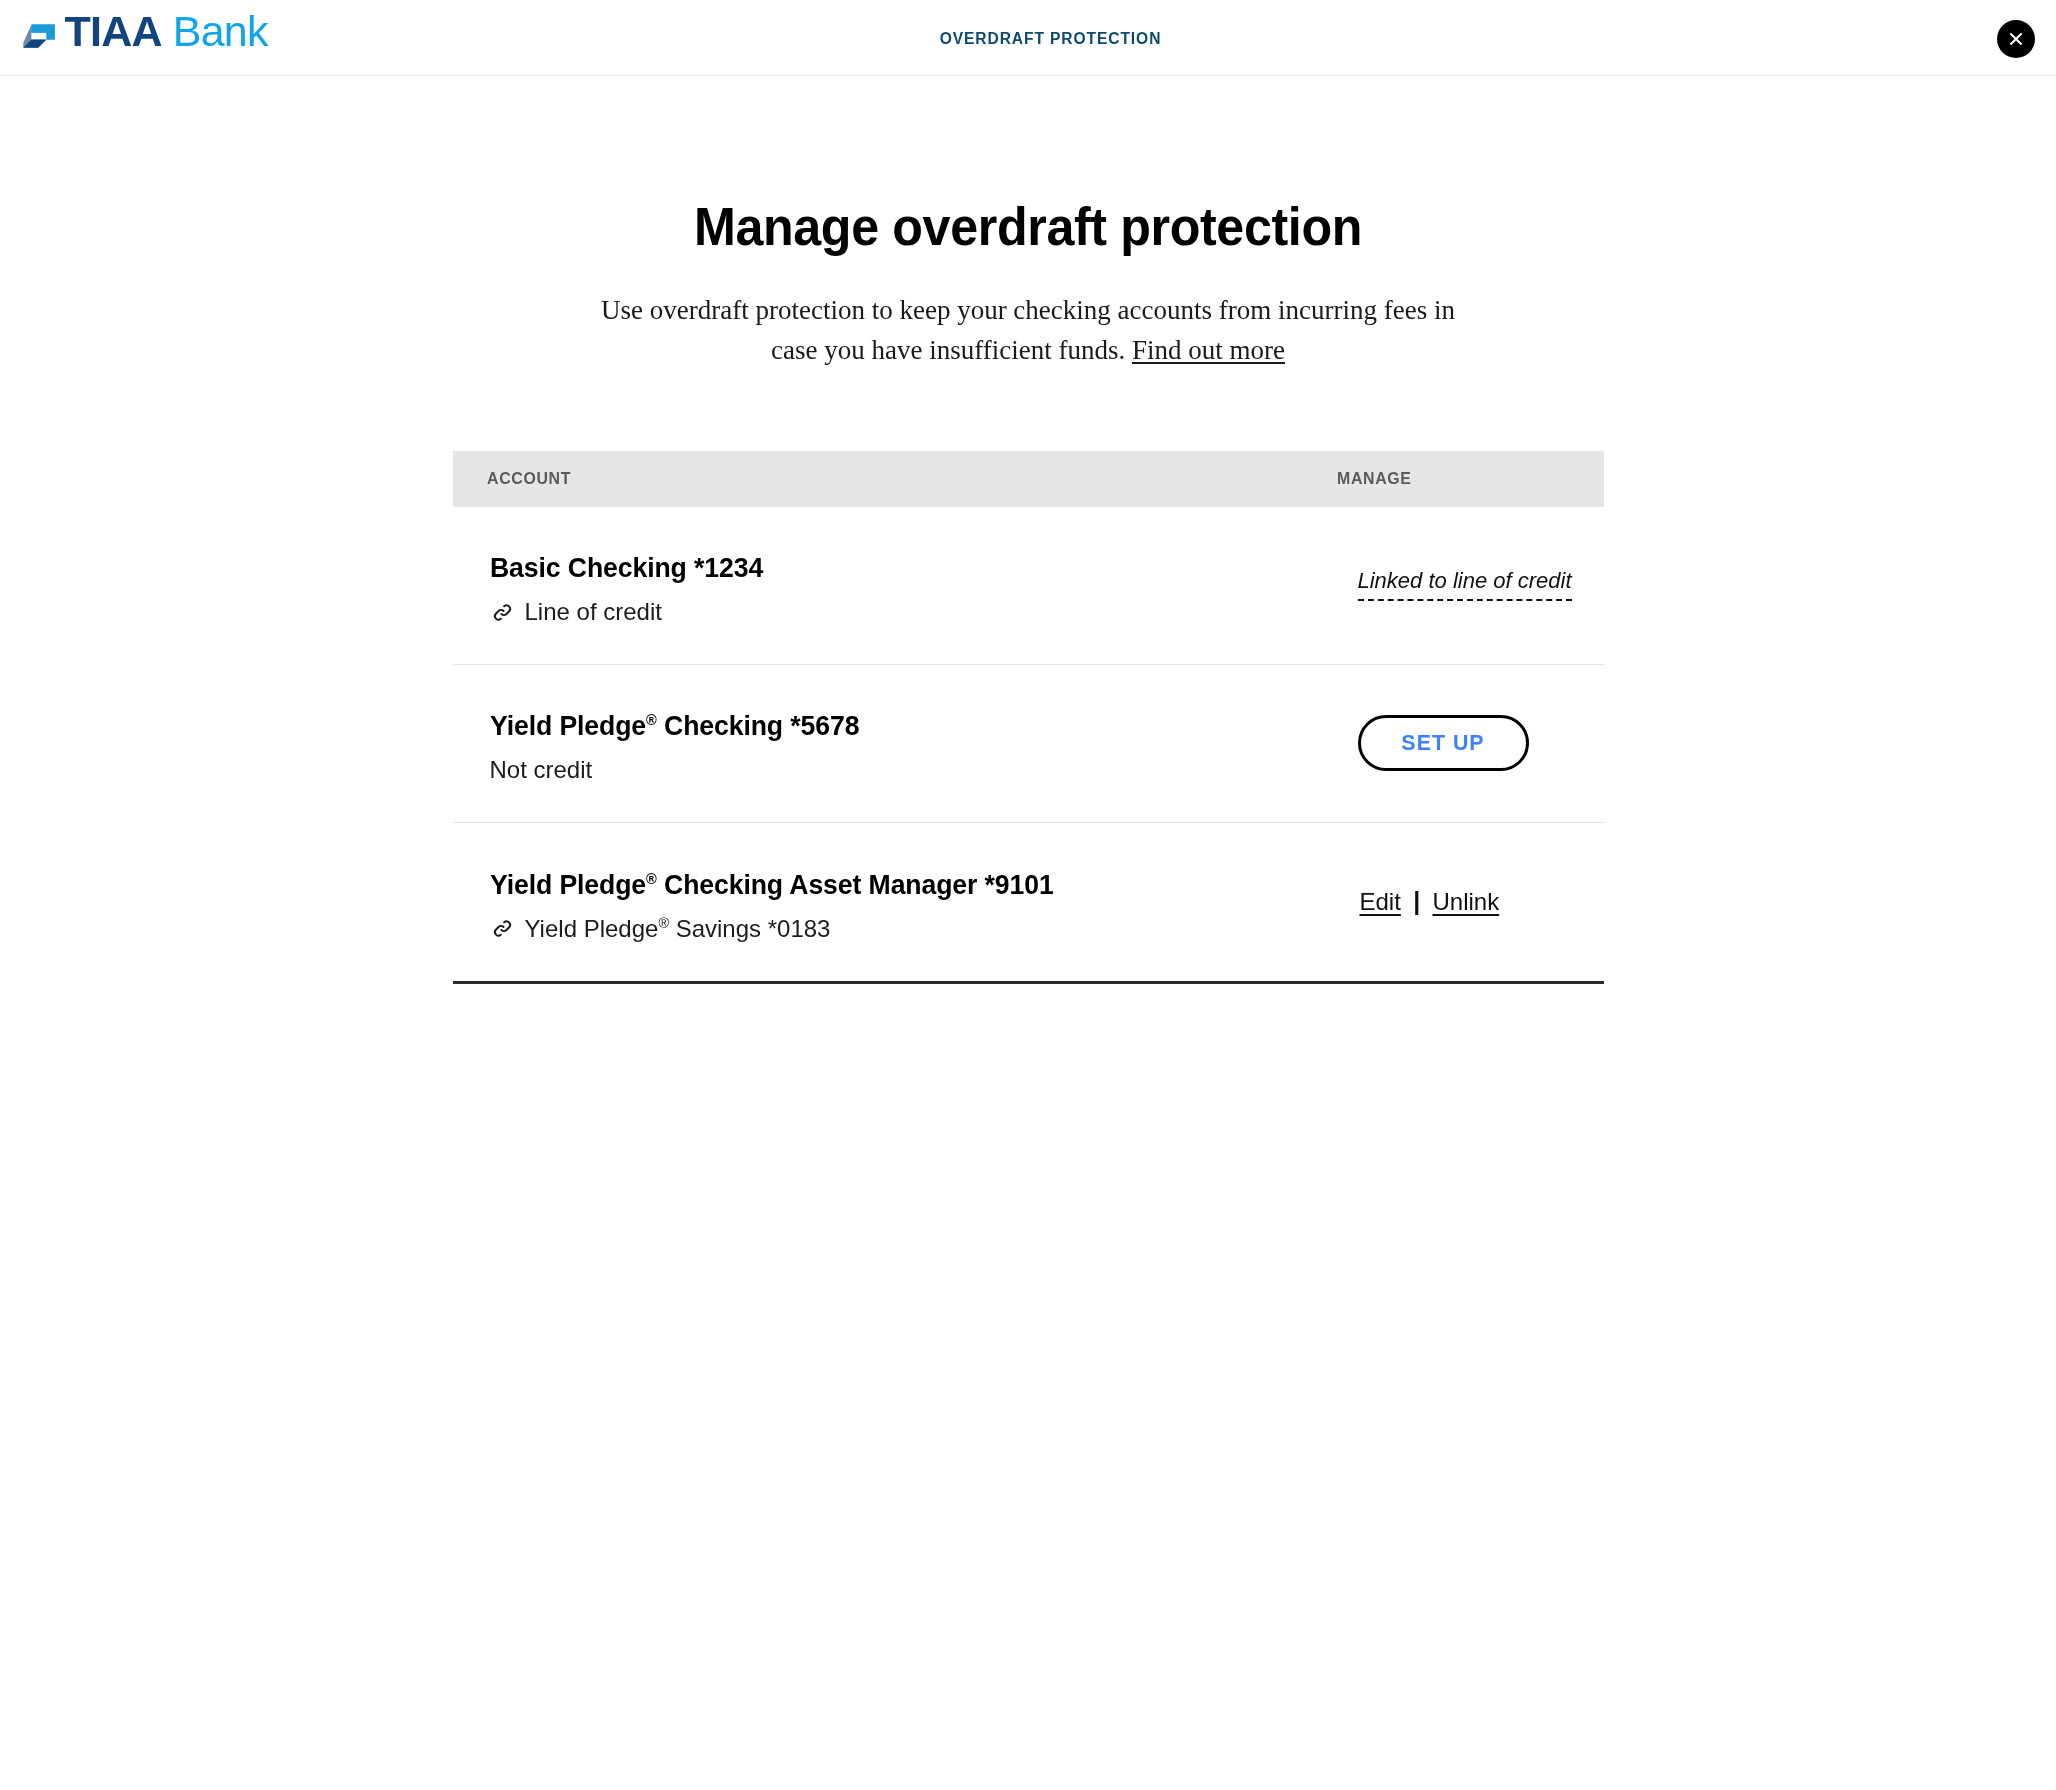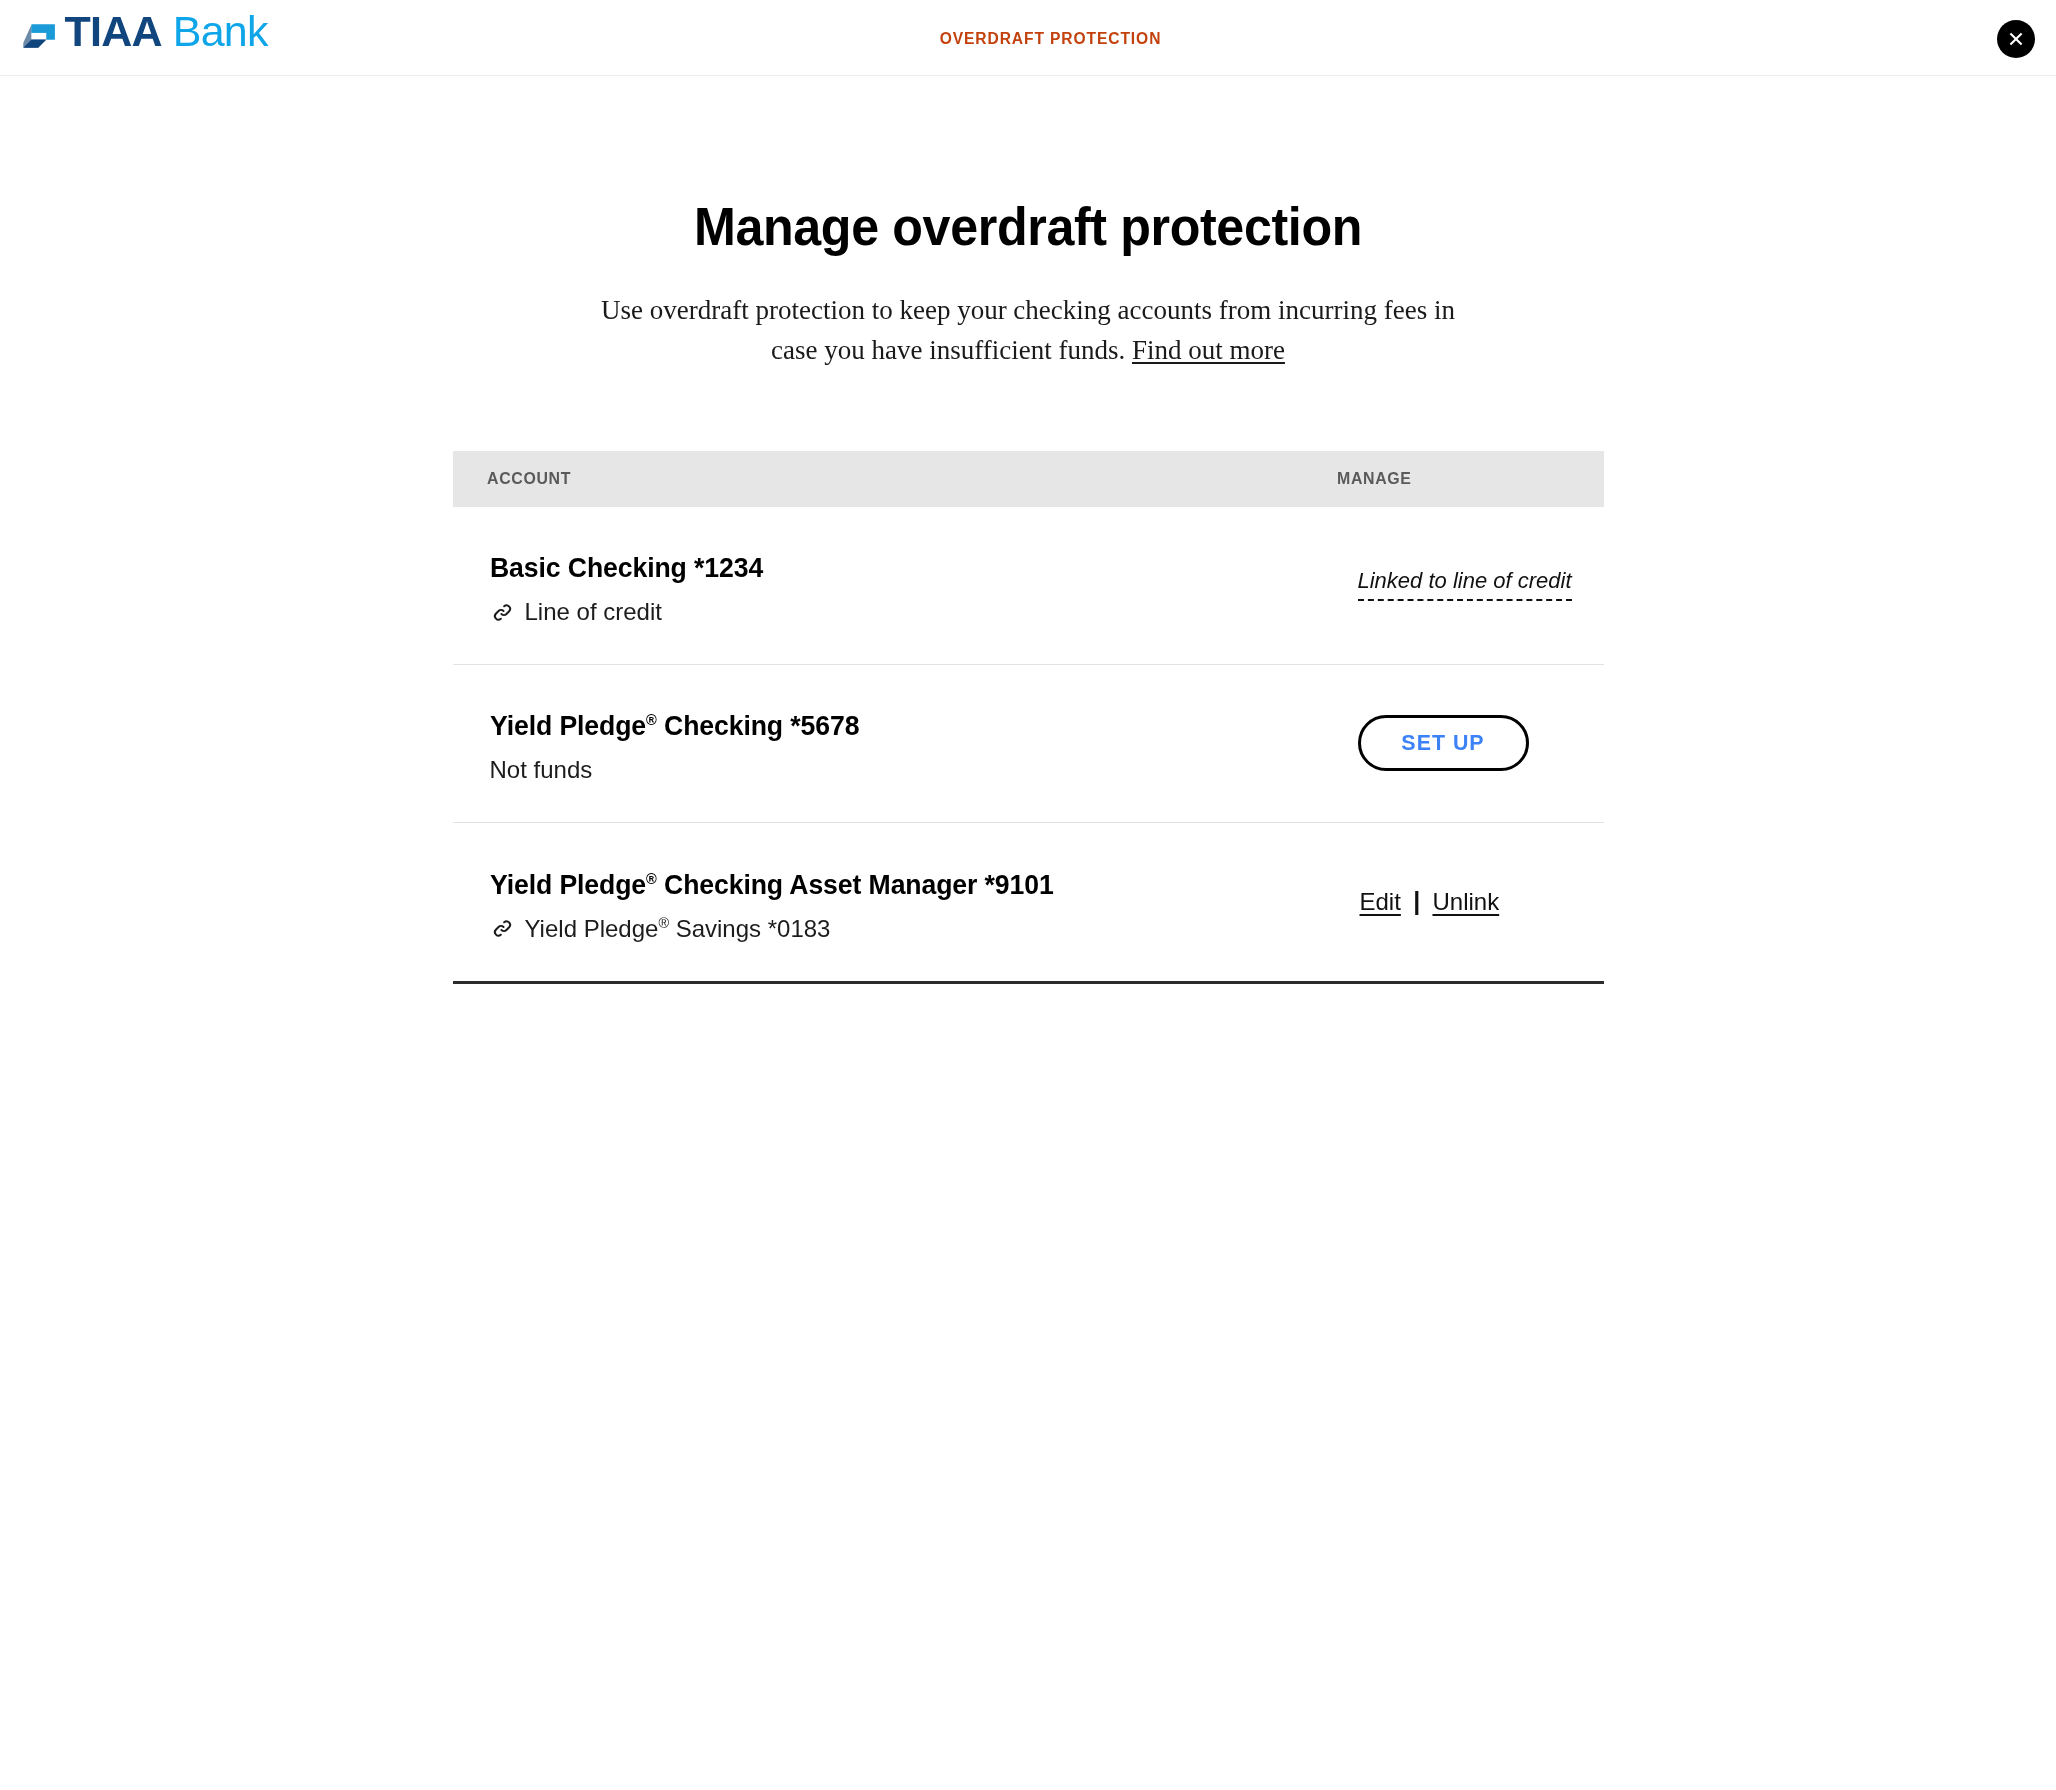"OVERDRAFT PROTECTION" .topbar-title { color: #c2410c -> #0c4a6e }
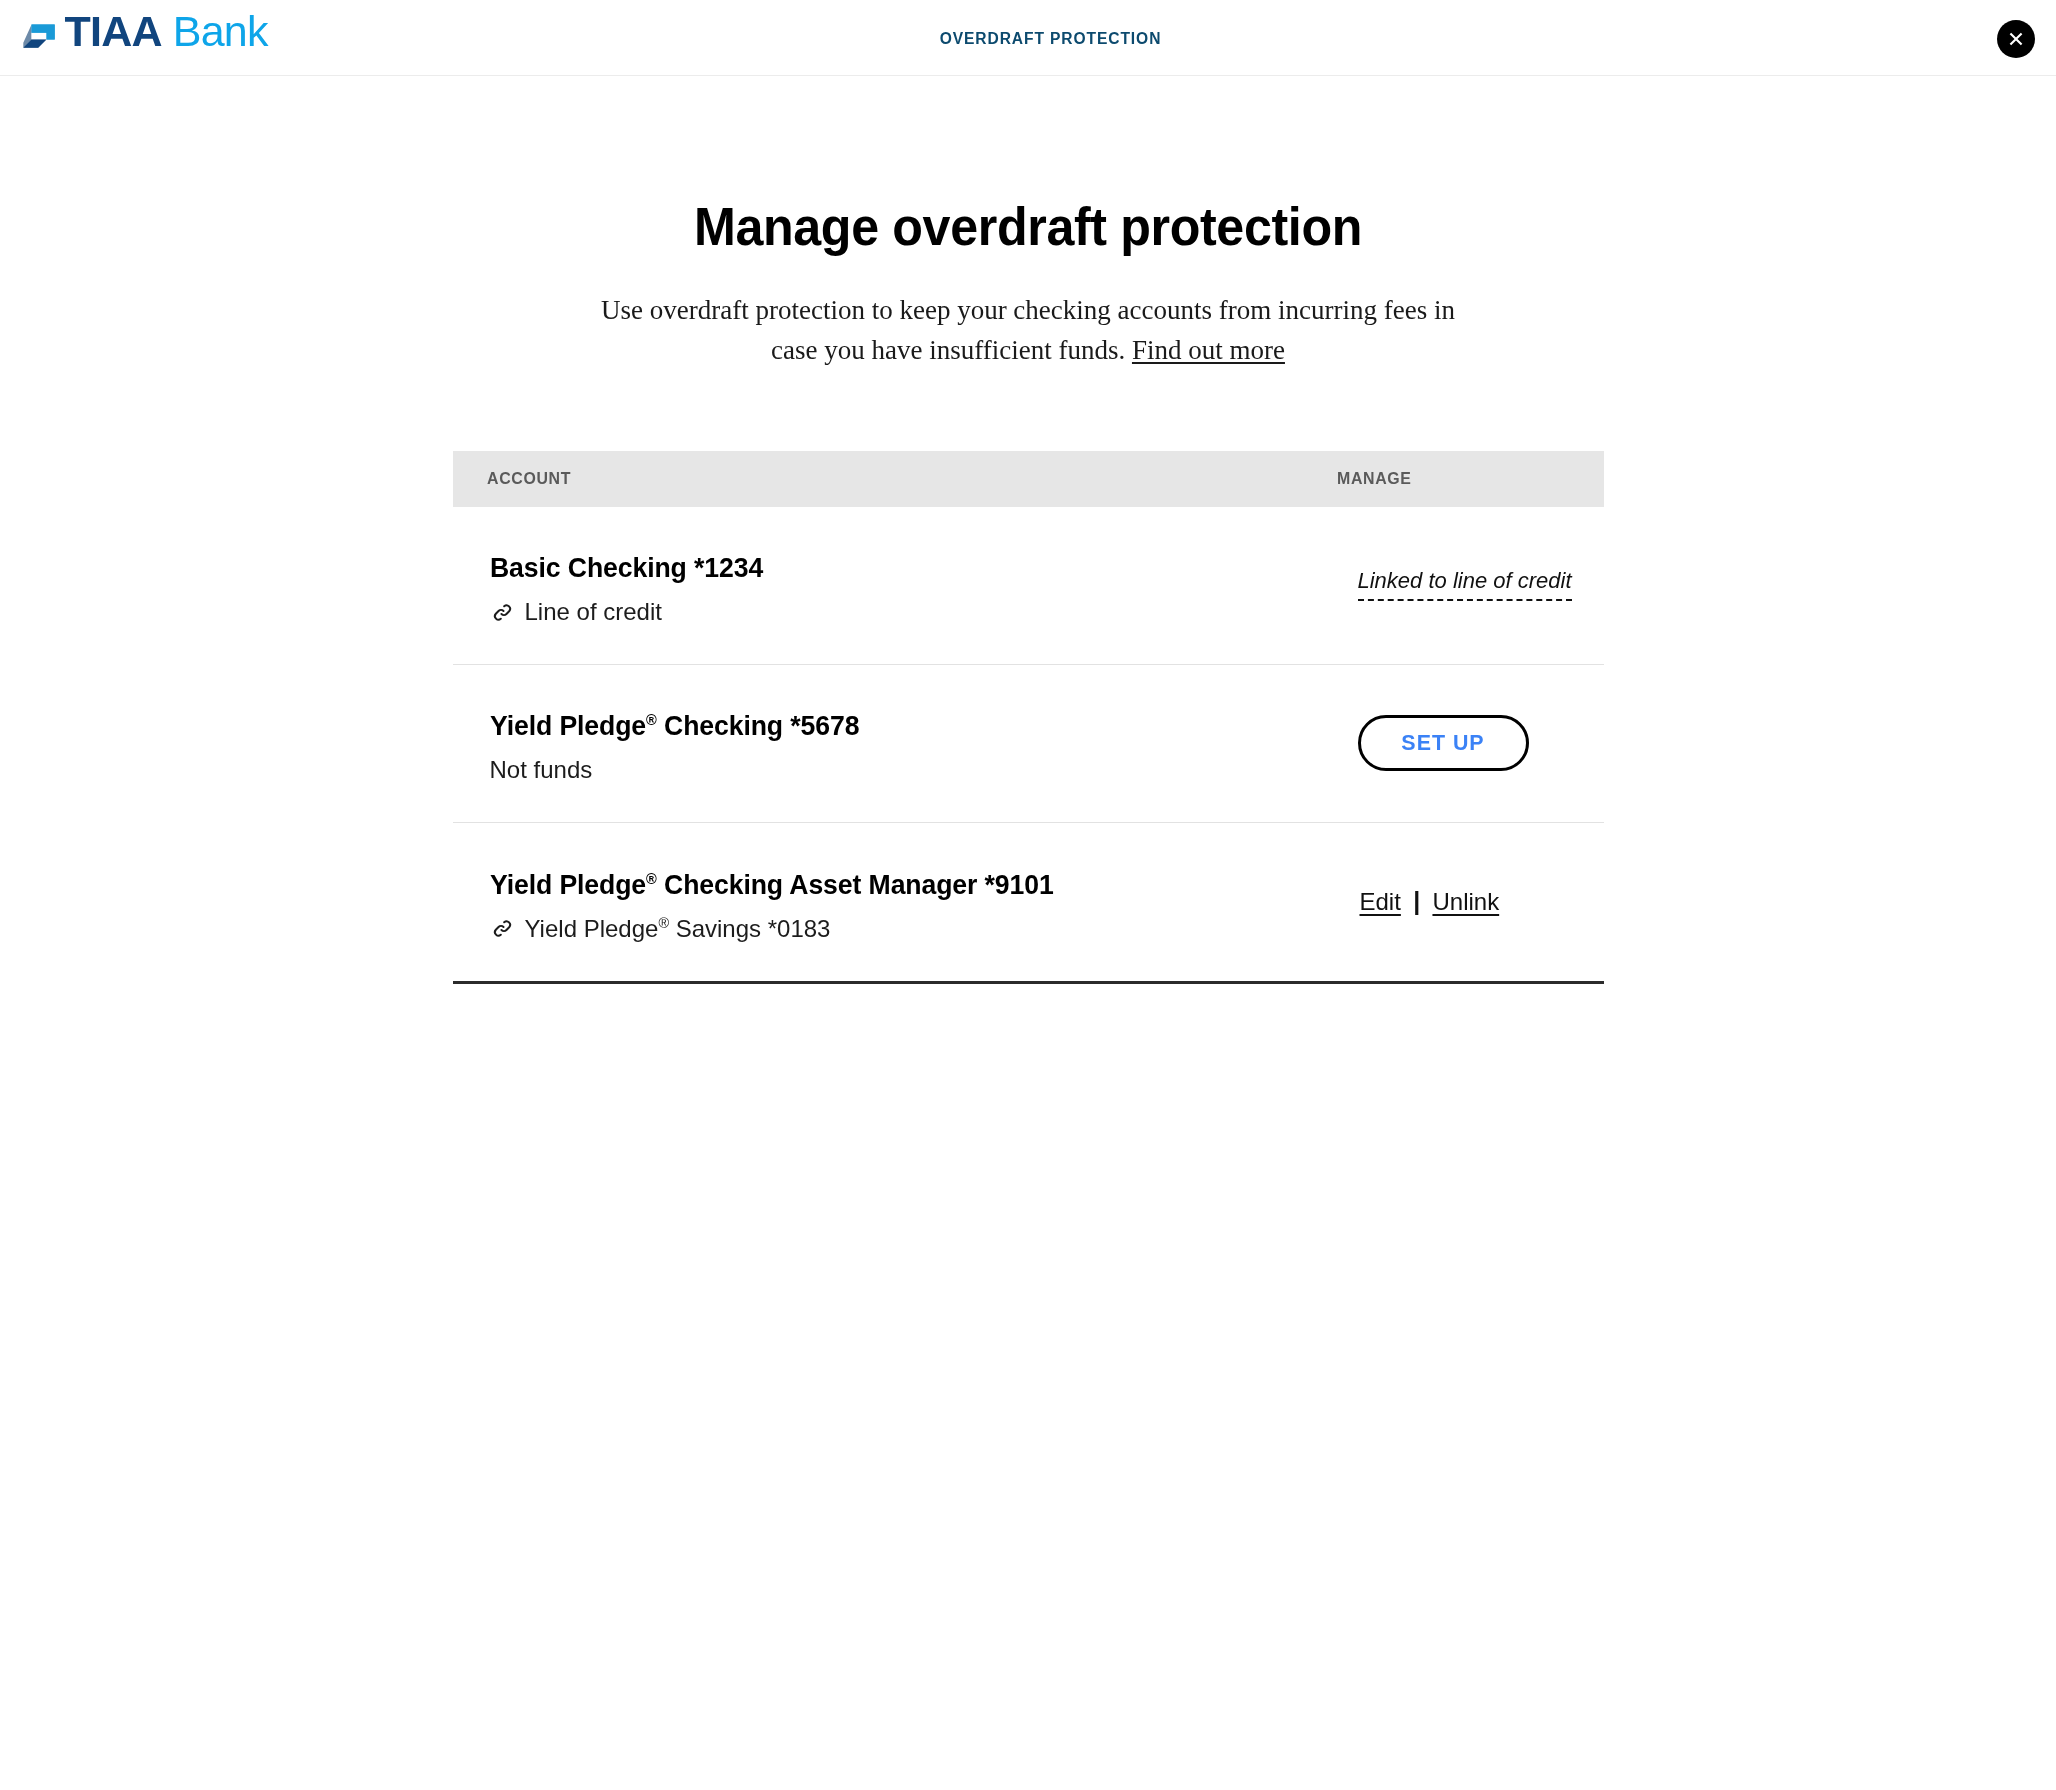"Not funds" span { text: funds -> credit }
